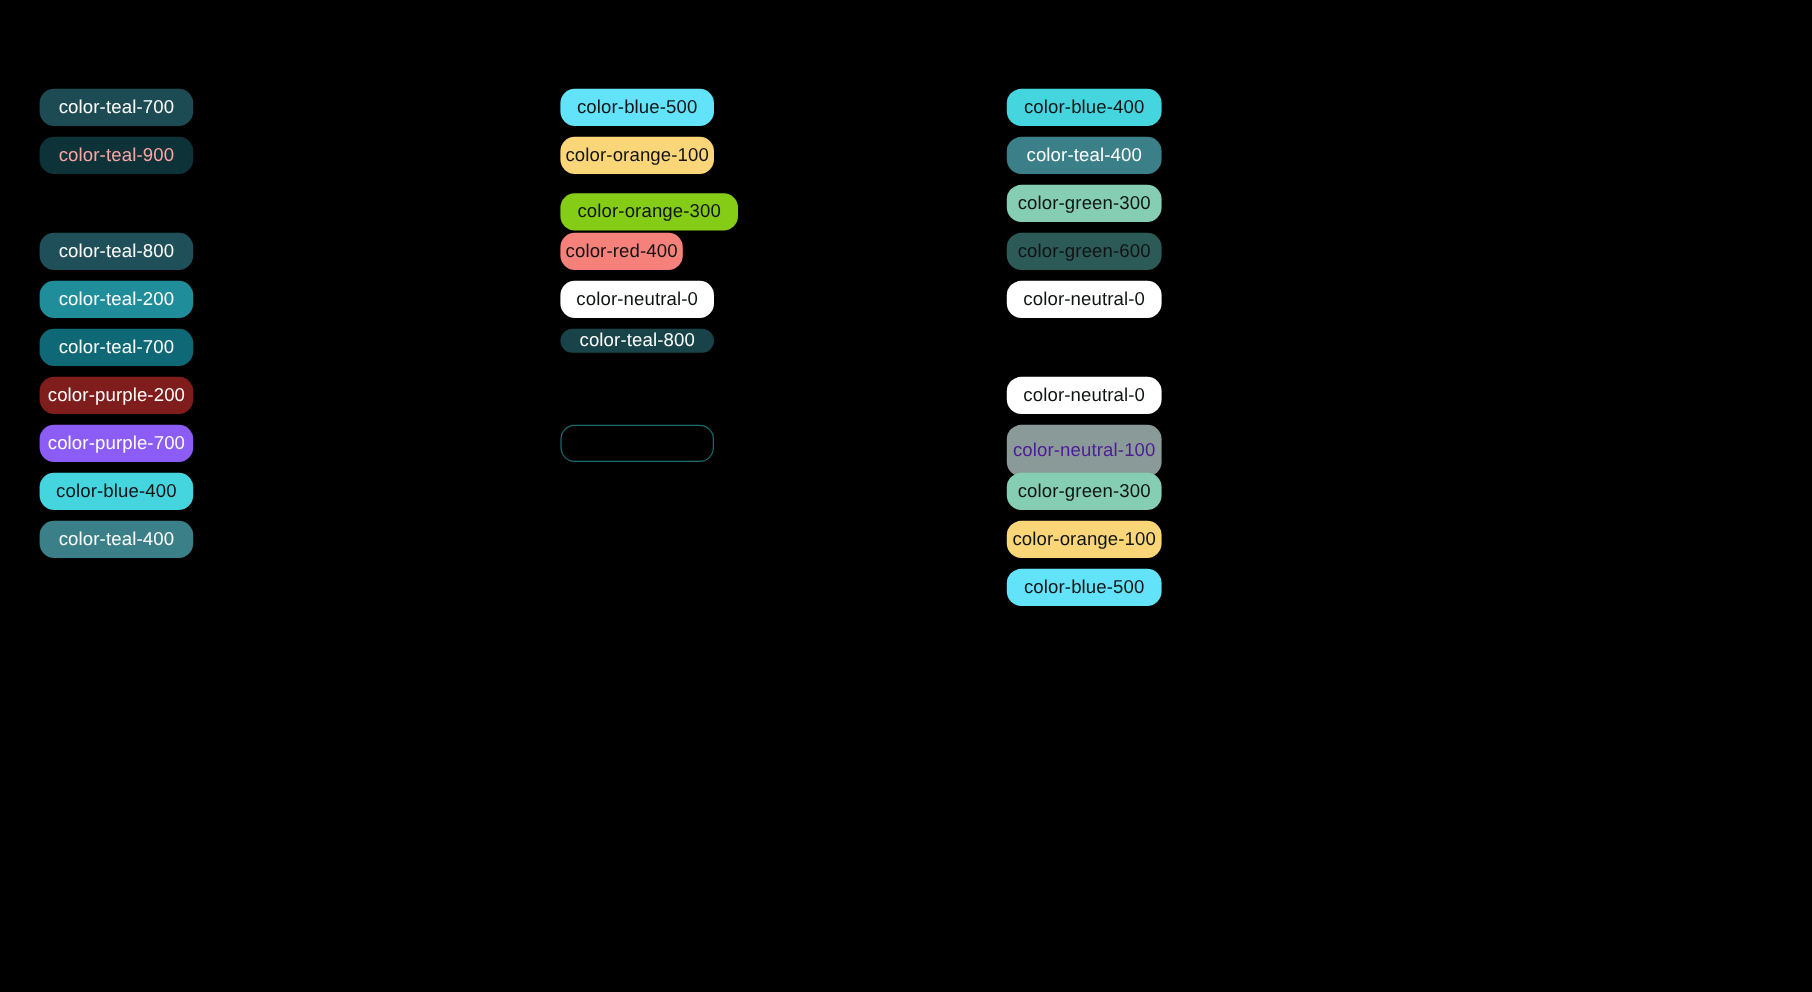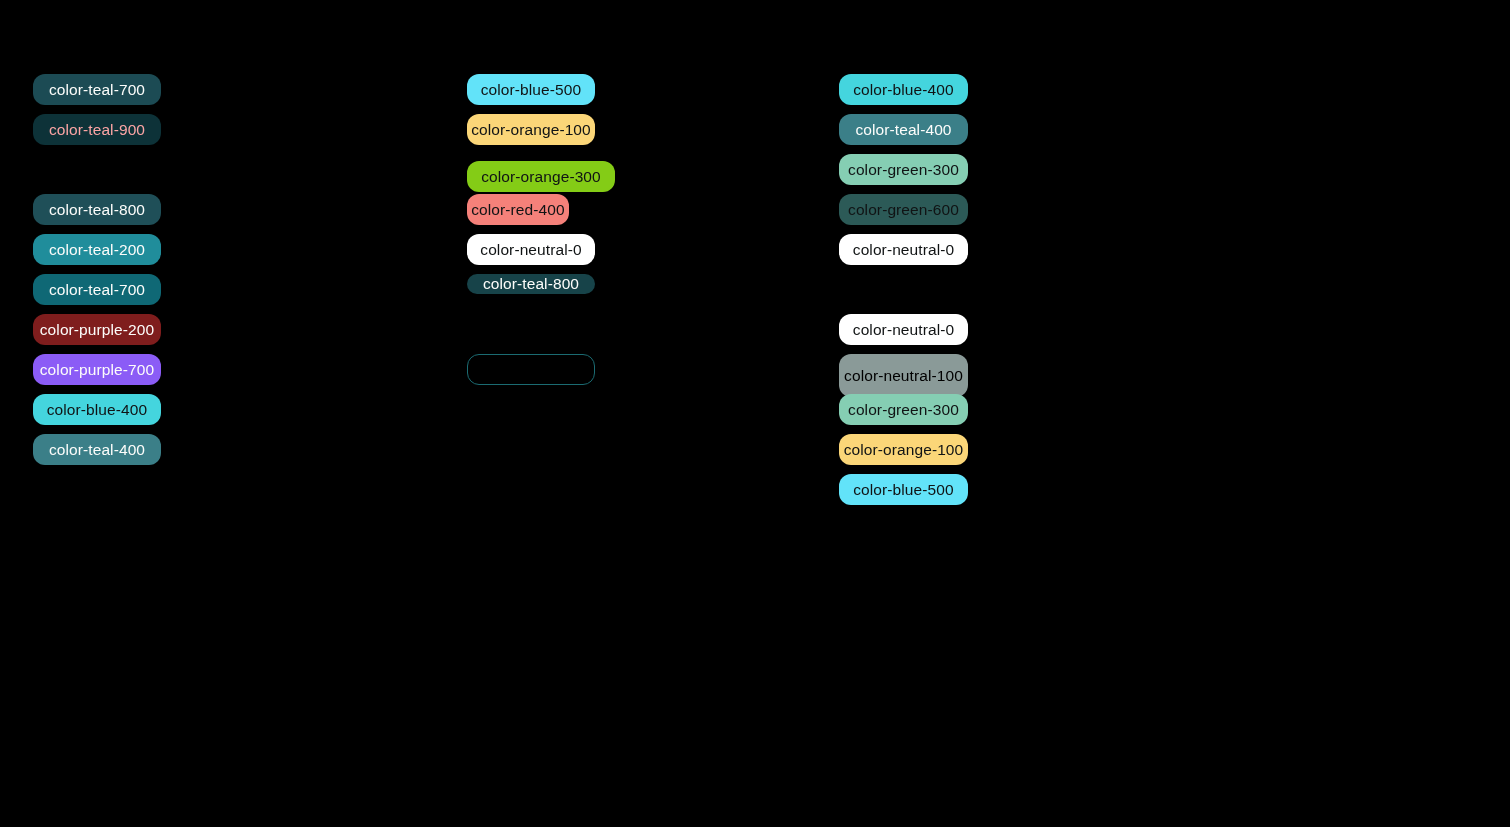"color-neutral-100" div.chip { color: #000000 -> #4c1d95 }
